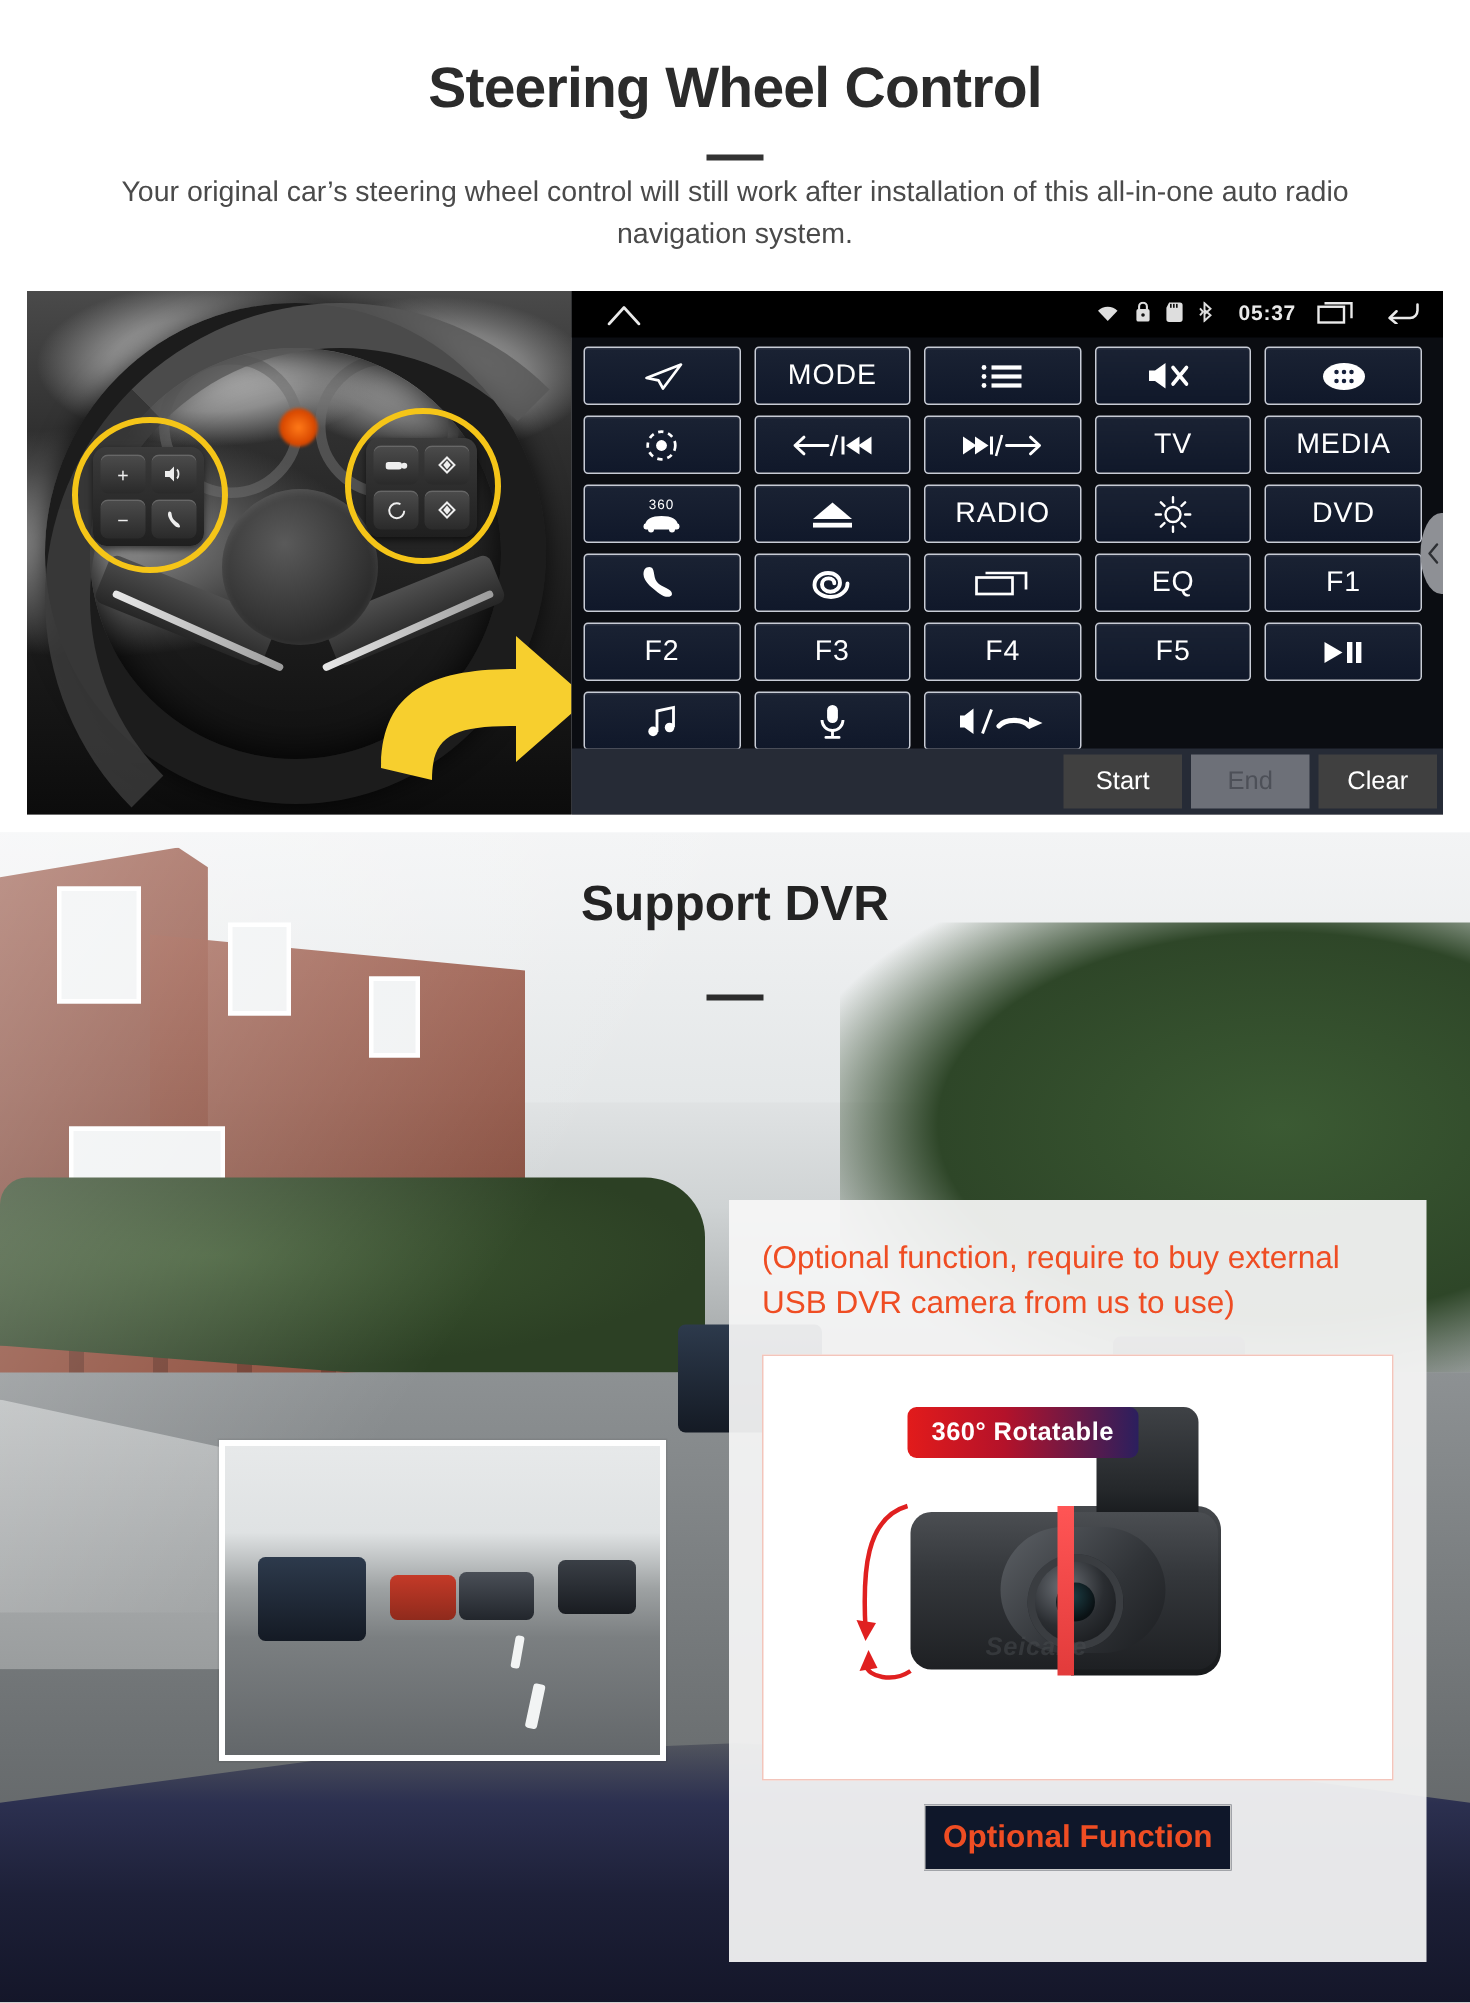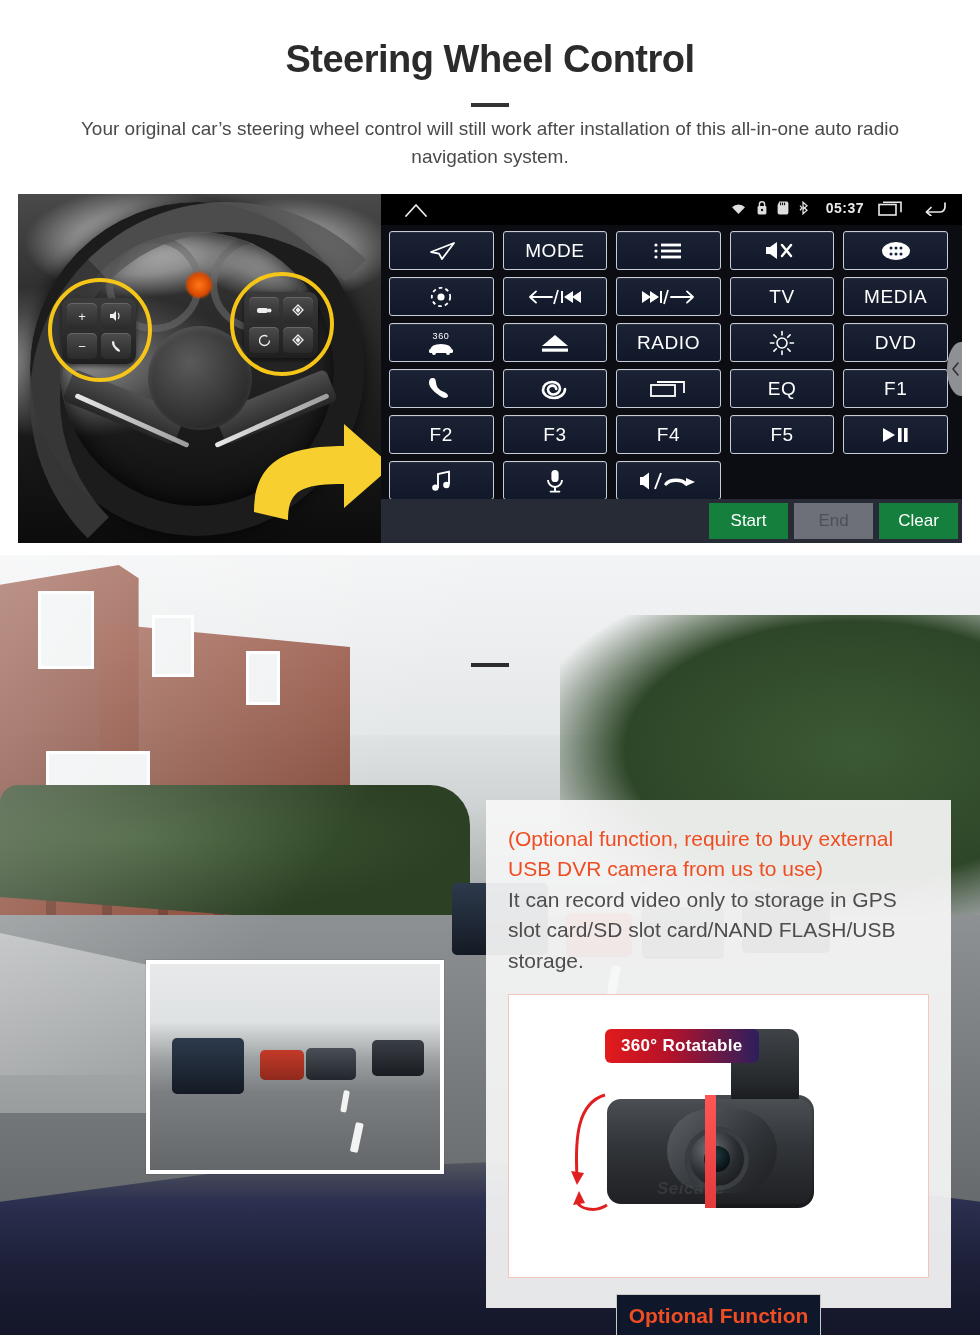"Start" .hu-act { background: #15803d -> #404040 }
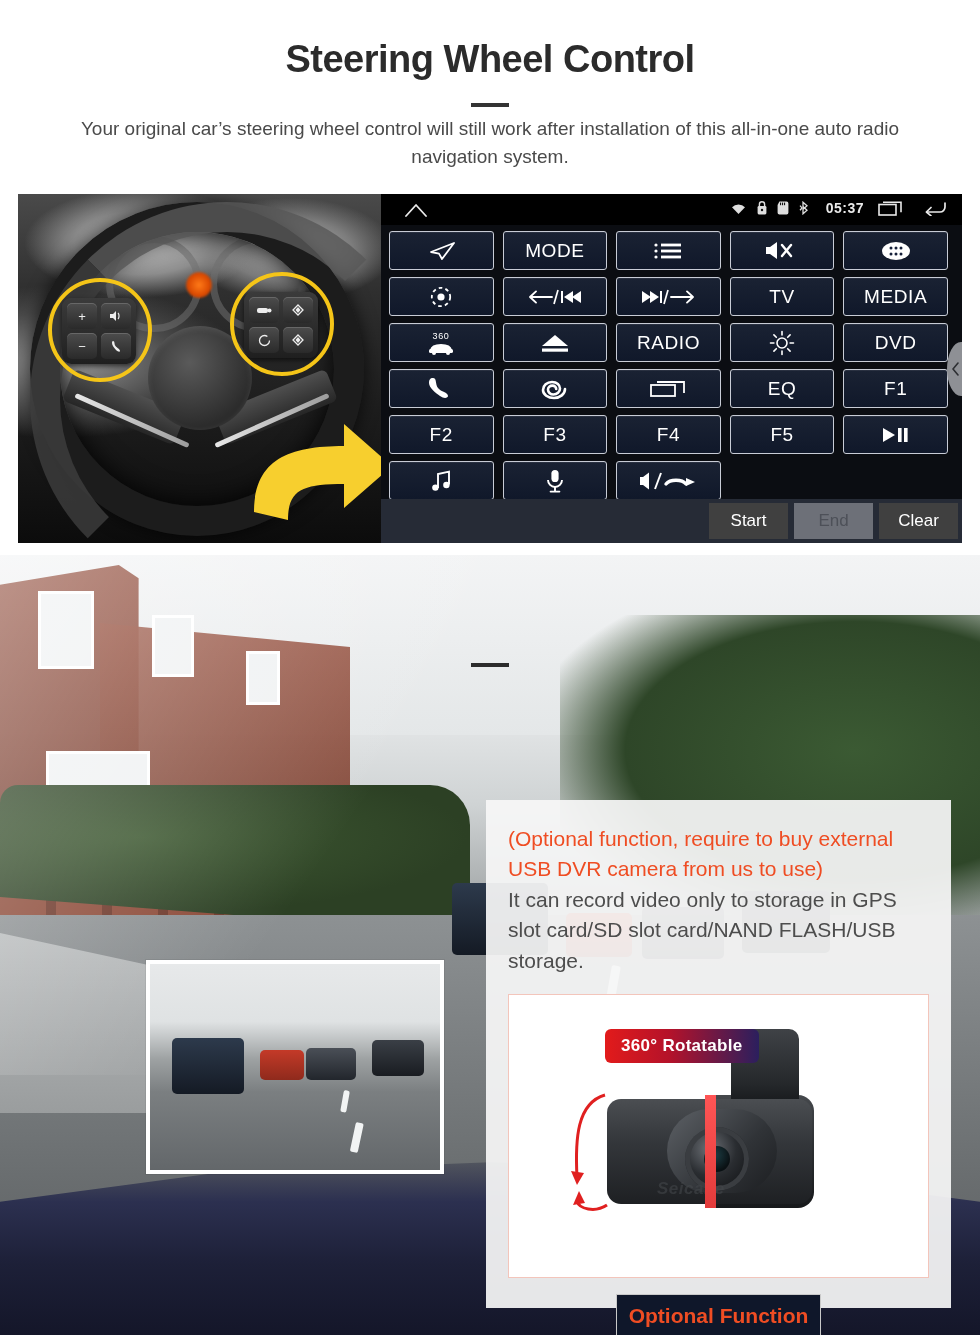"Support DVR" h2.dvr-title { html: none -> <h2>Support DVR</h2> }
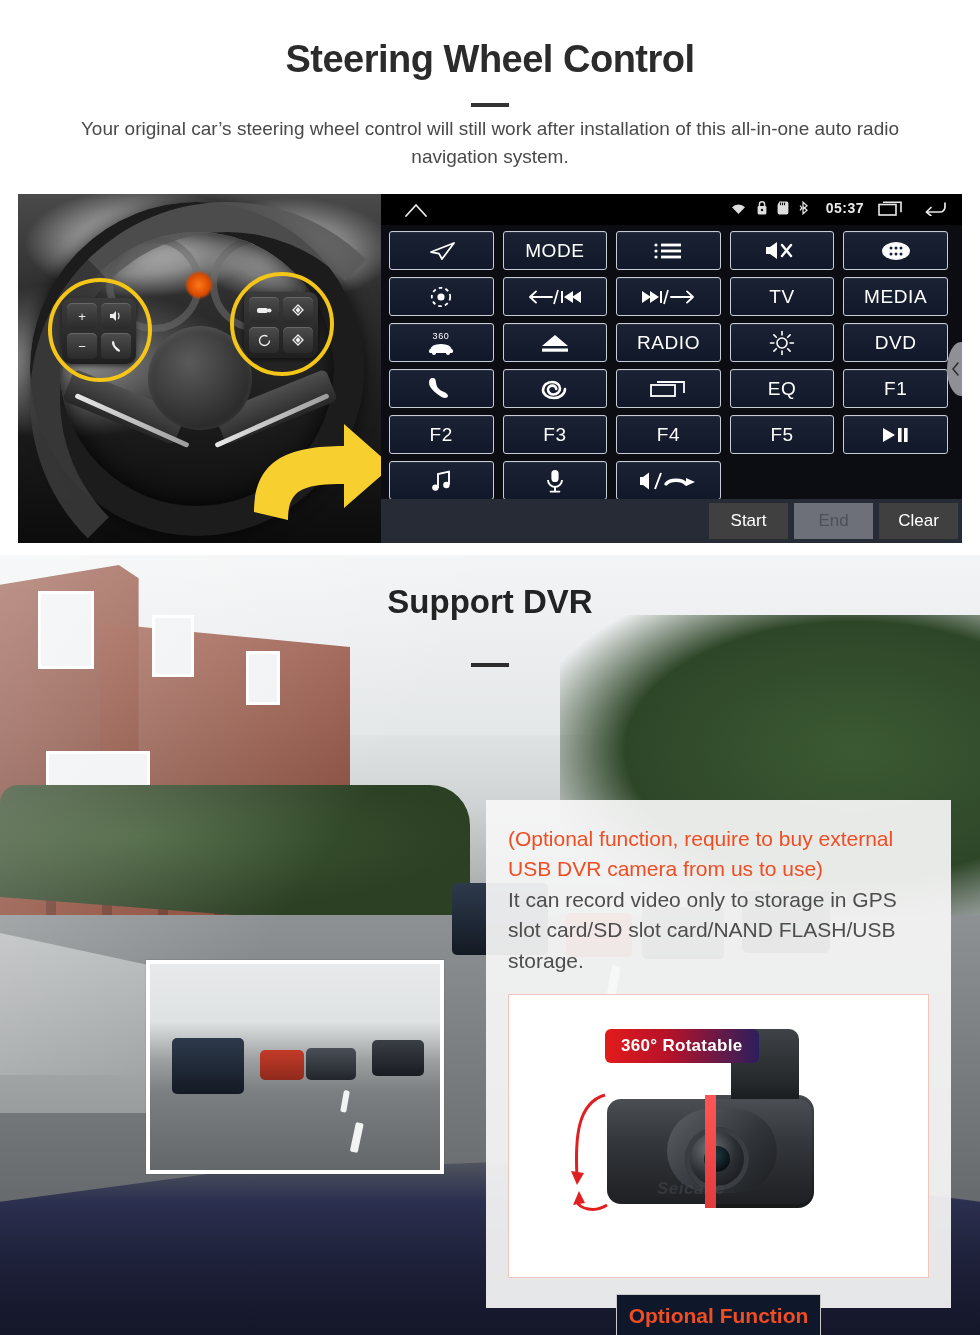"It can record video only" p.p-gray { html: <p>It can record video only to storage in GPS slot card/SD slot card/NAND FLASH/USB storage.</p> -> none }
